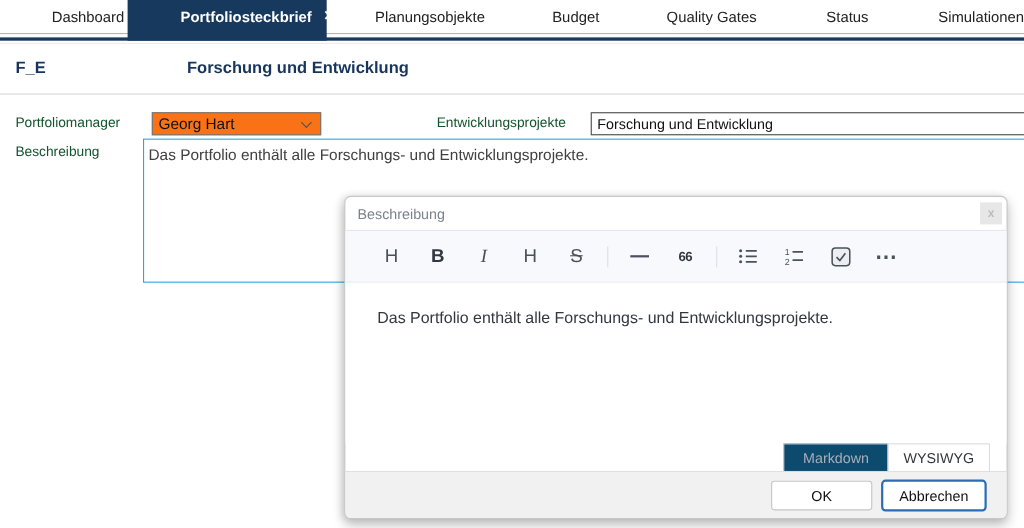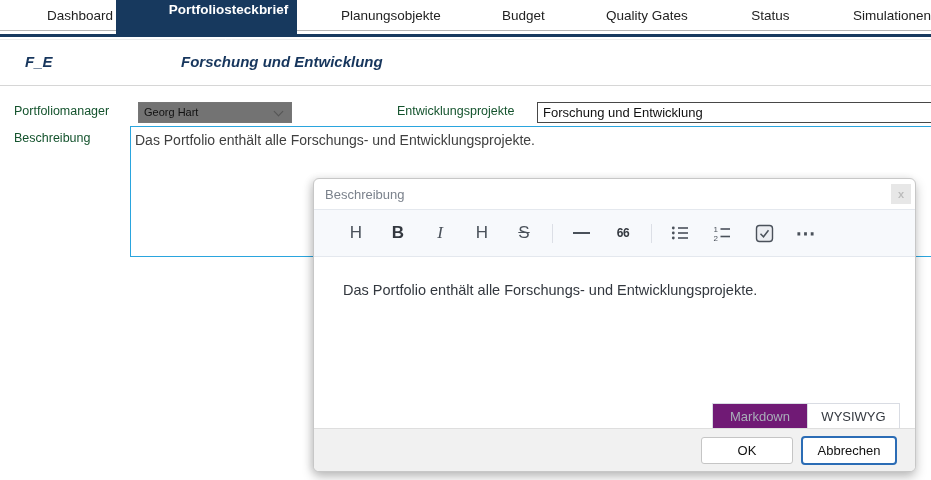"Portfoliosteckbrief" .tab.active { flex-direction: column -> none }
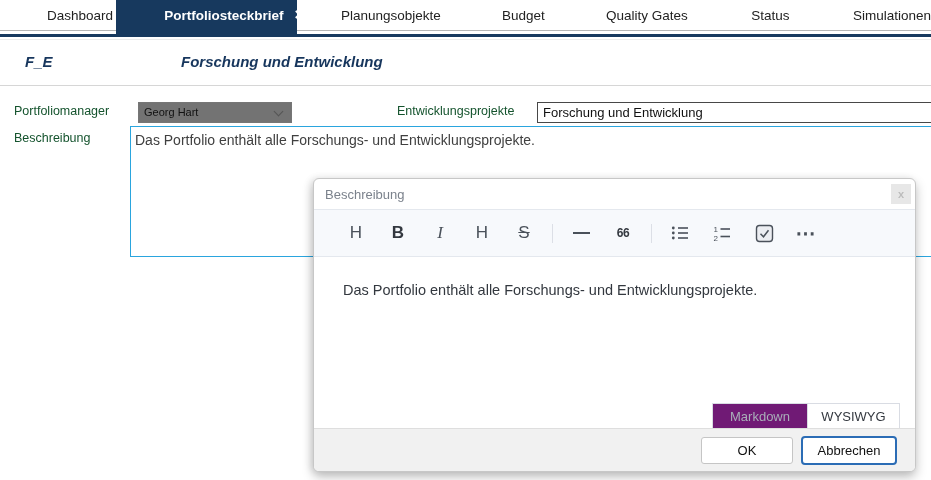"F_E" .page-header { font-style: italic -> none; left: 11px -> 0 }
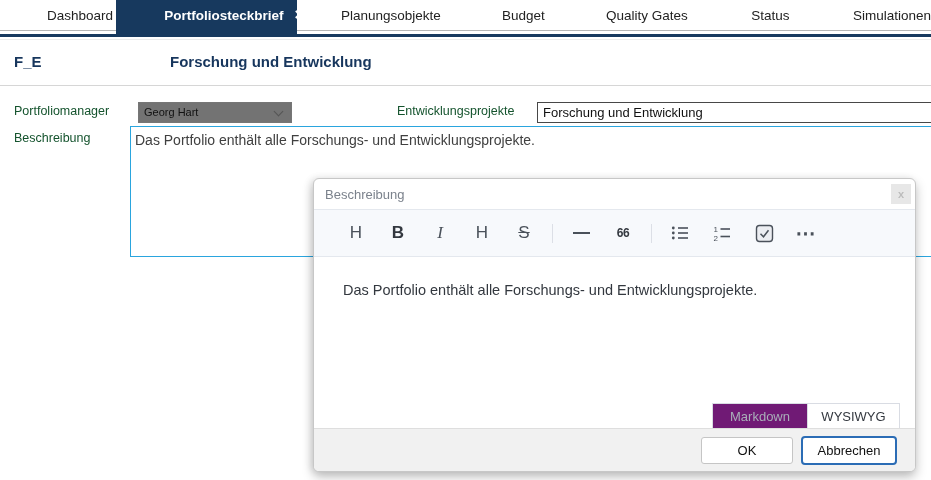"Georg Hart" .fake-select { background: #737373 -> #f97316; font-size: 11px -> 14px }
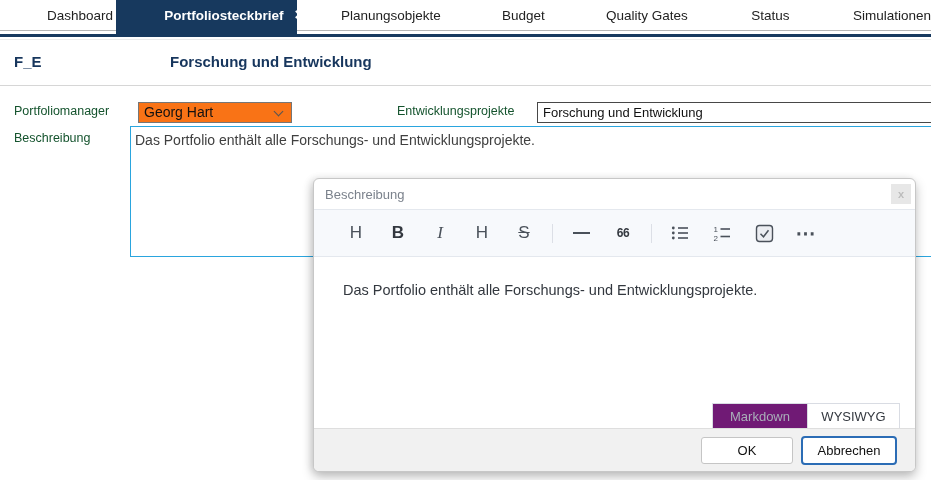"Markdown" .mode-markdown { background: #701a75 -> #0c4a6e }
